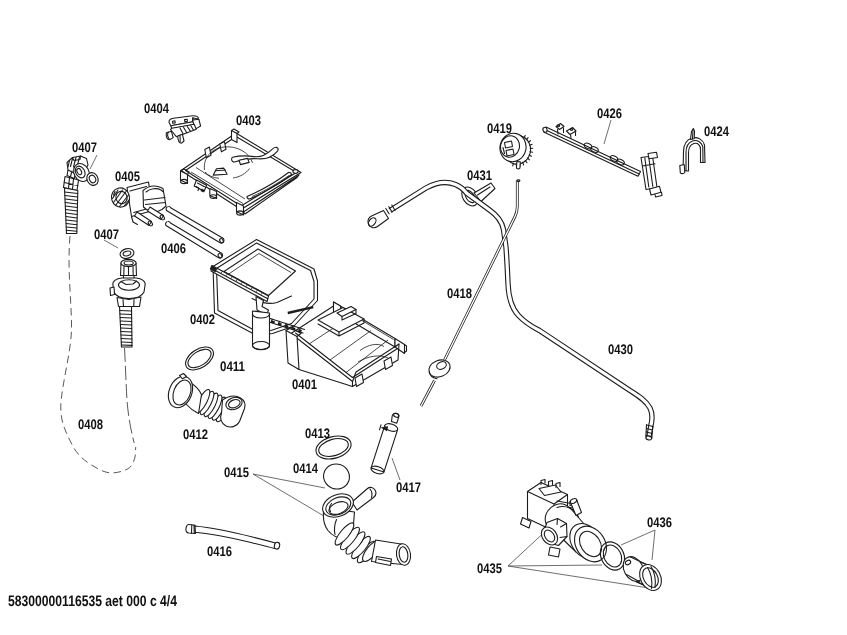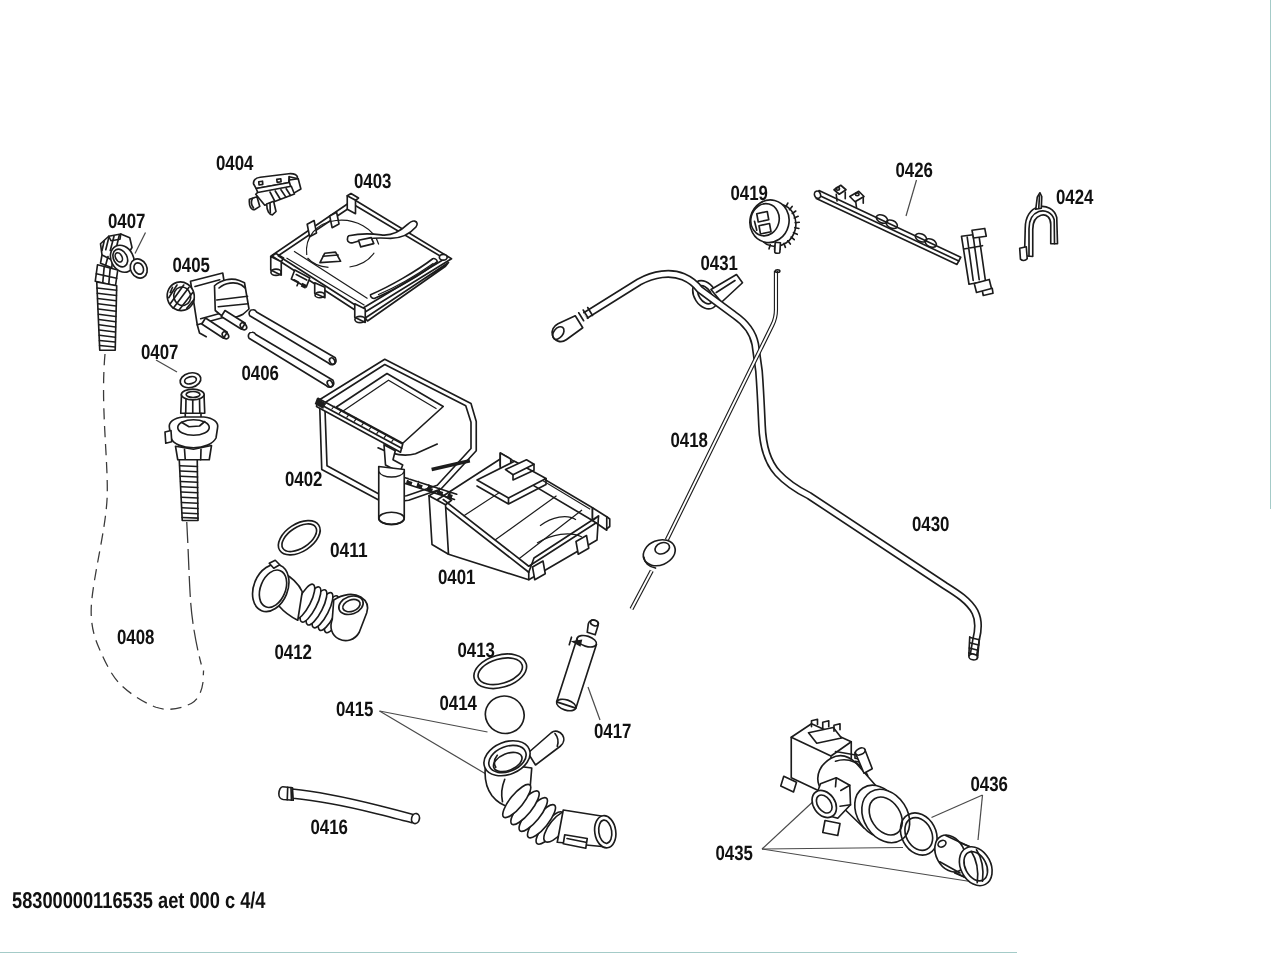"0404" #wrap { background: #0f766e -> #bef264 }
